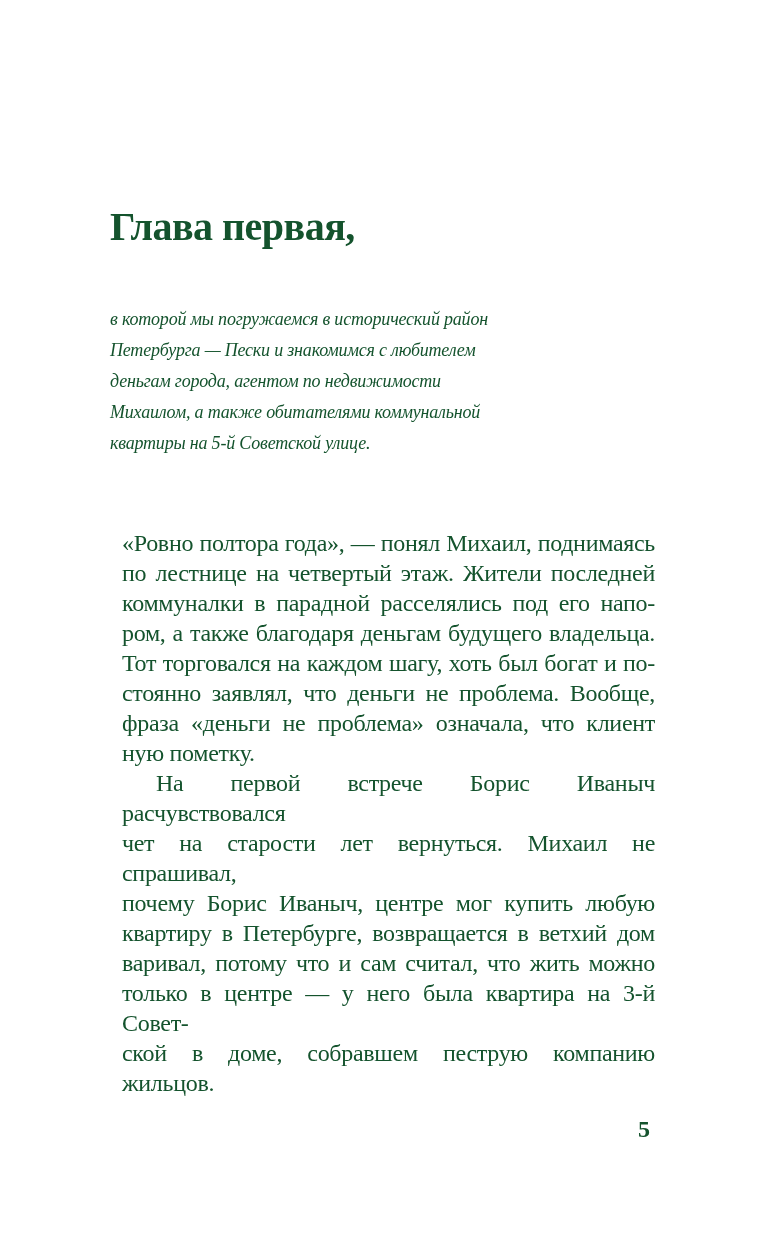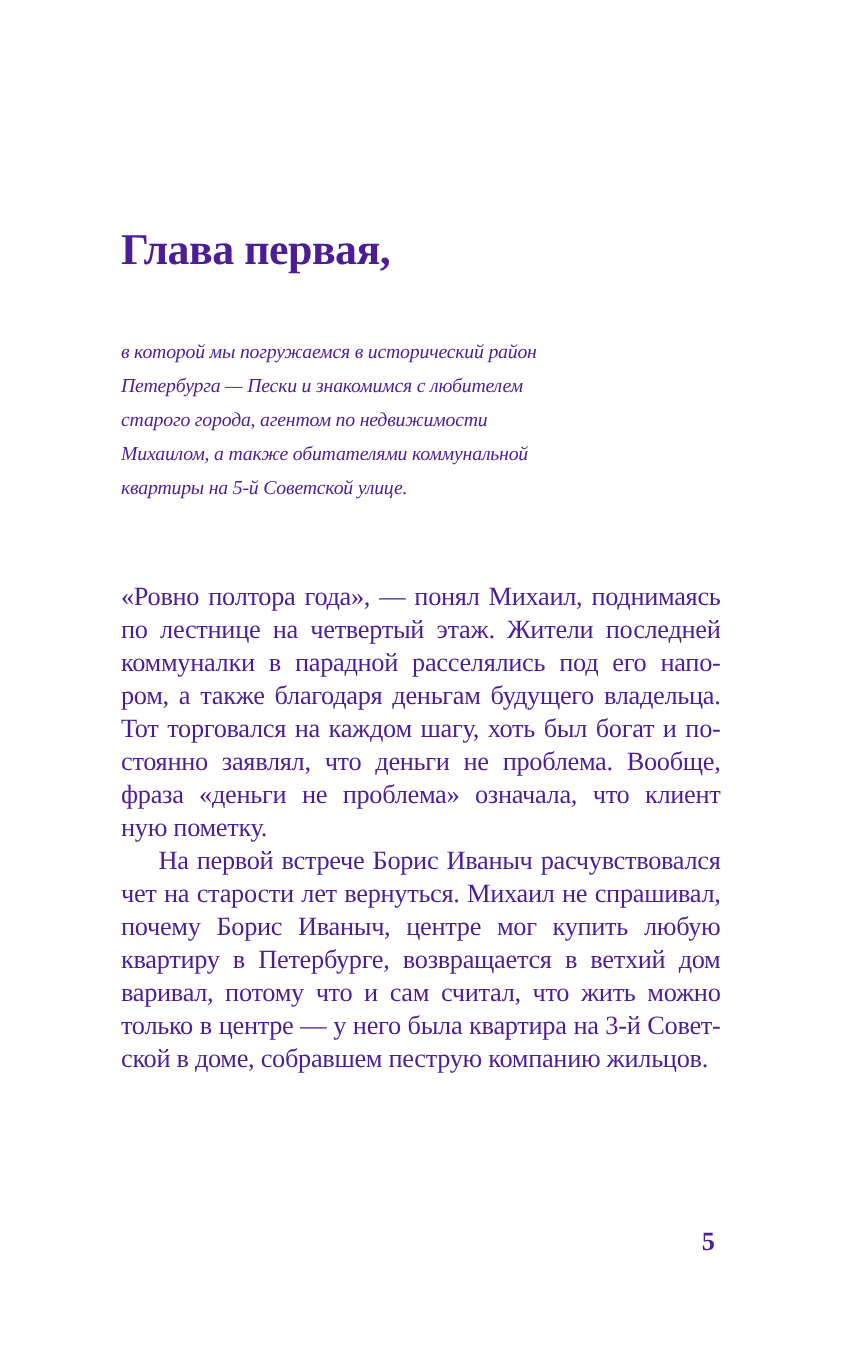"Глава первая," div.page { color: #4c1d95 -> #14532d }
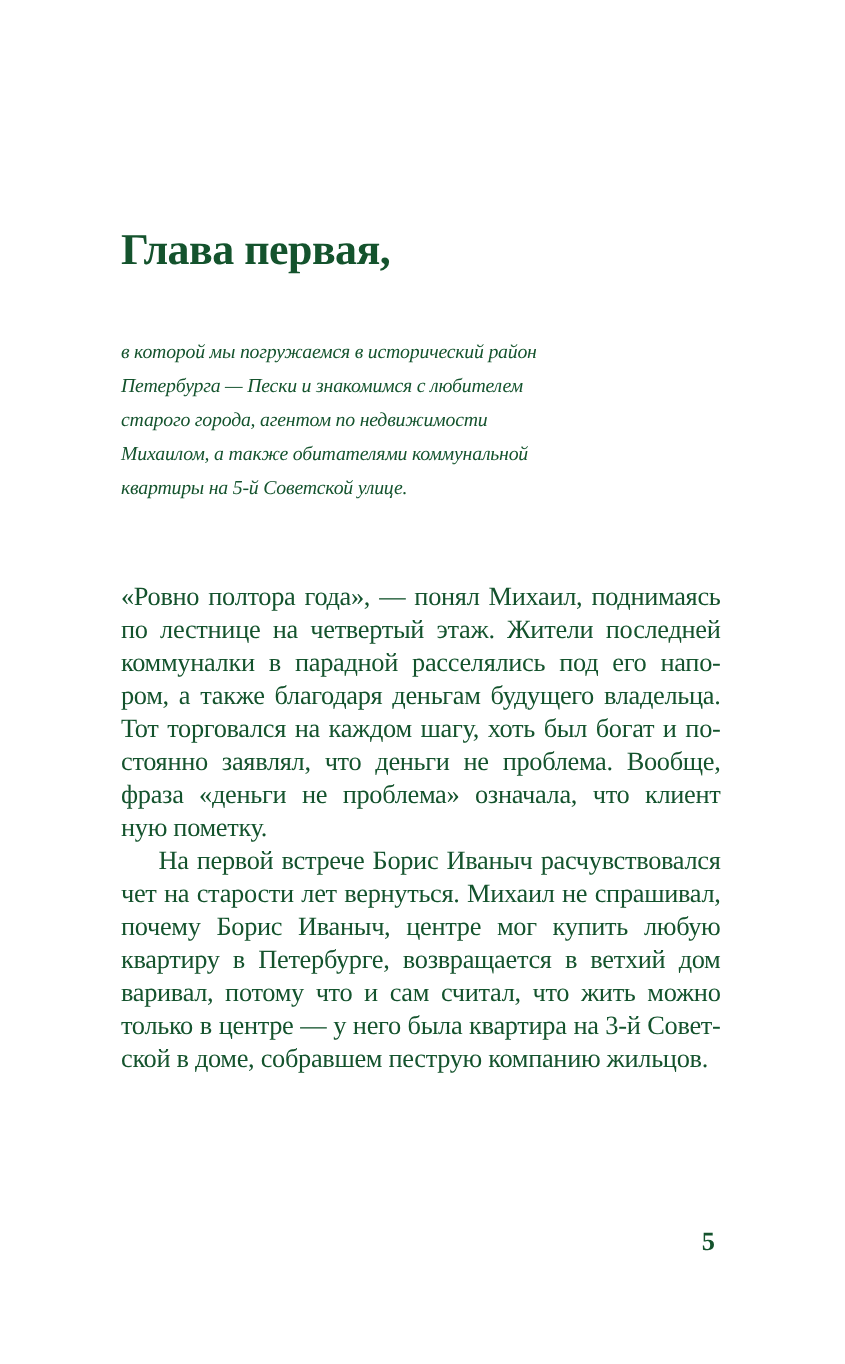"старого города, агентом по недвижимости" div.epi-line { text: старого -> деньгам }
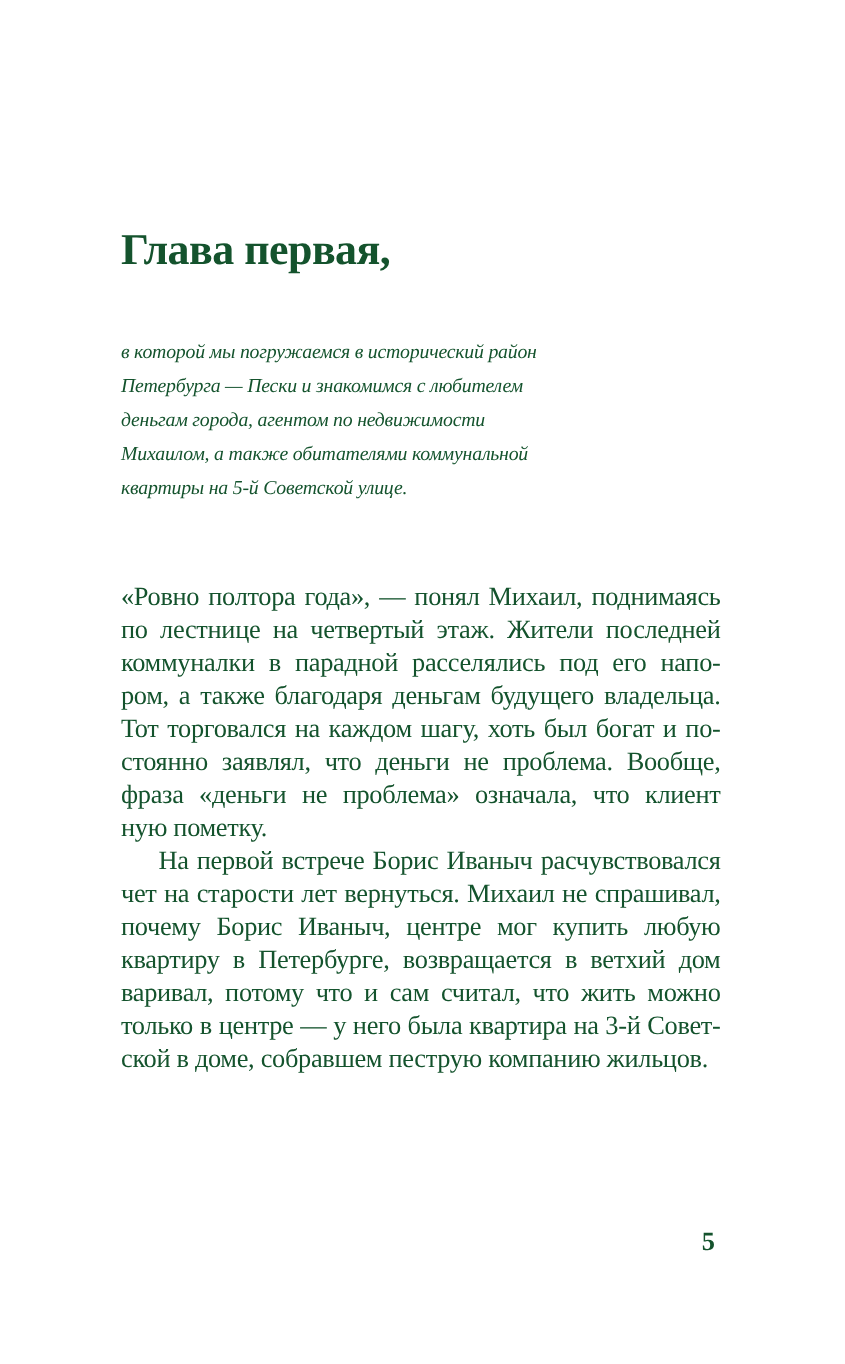"«Ровно полтора года», — понял" .bline { margin-left: none -> 12px }
